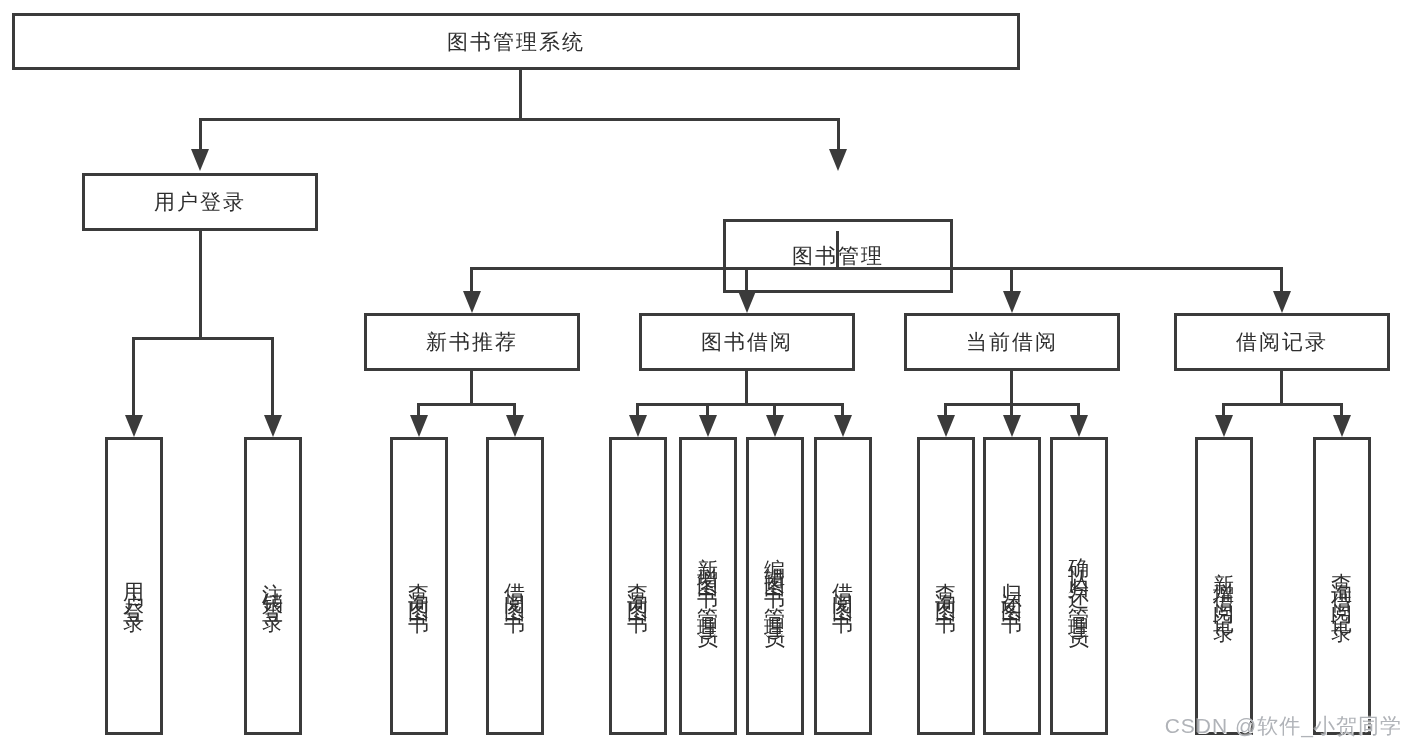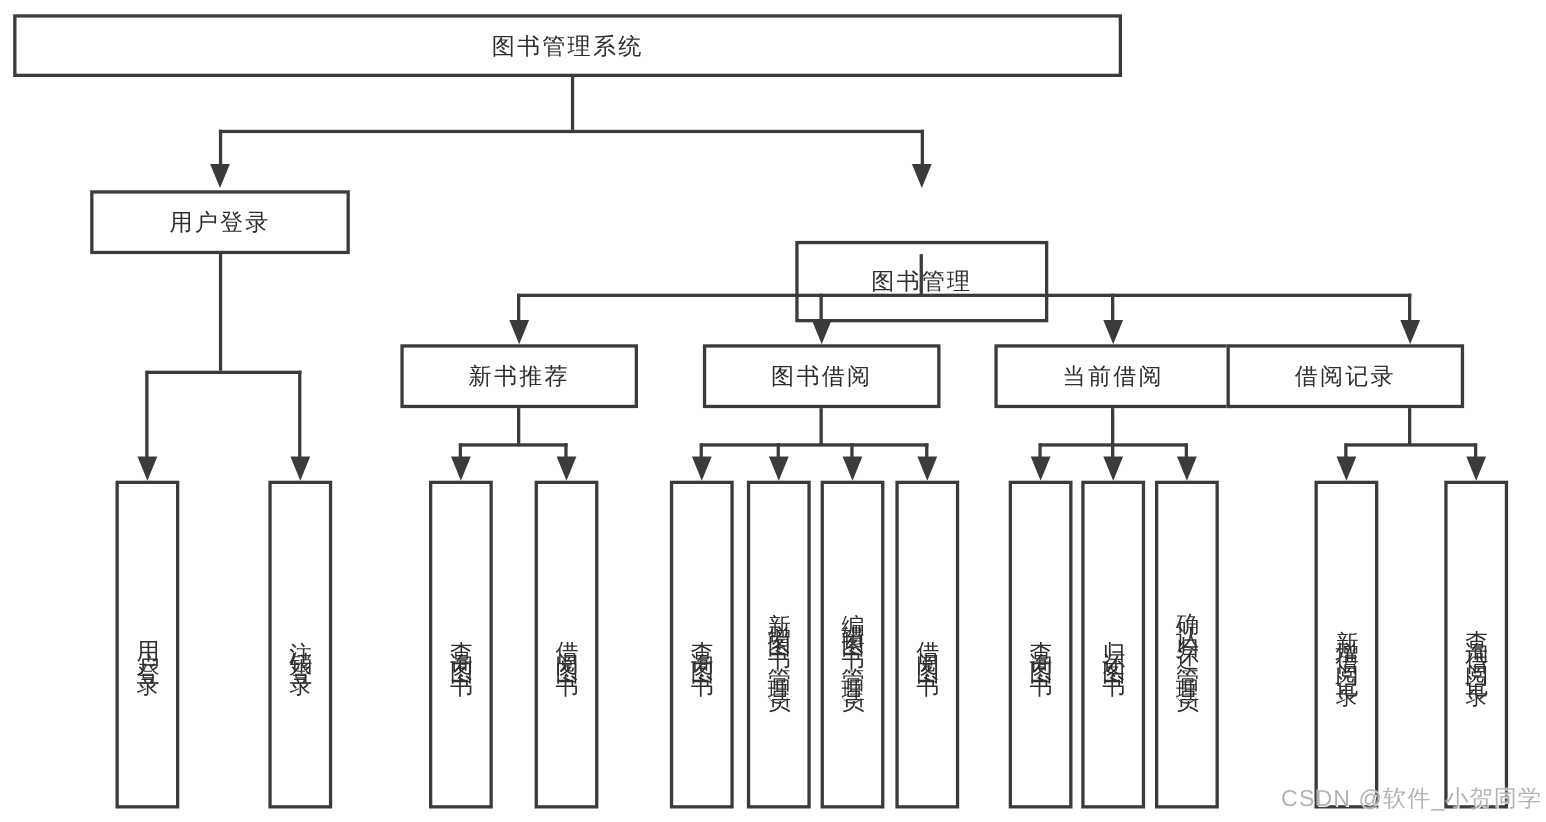"借阅记录" div.box { left: 1115px -> 1174px }
